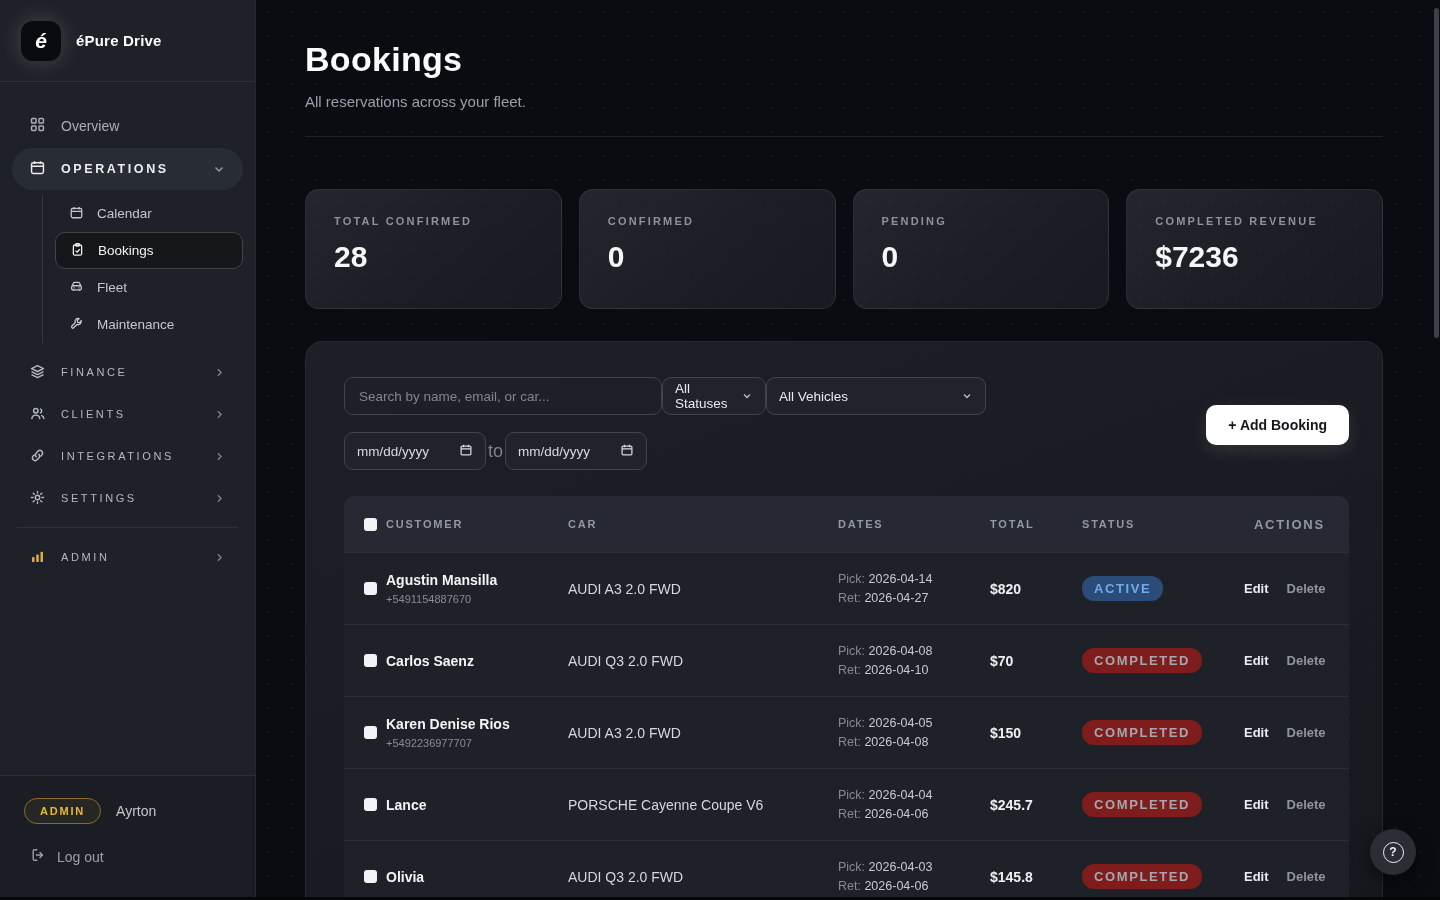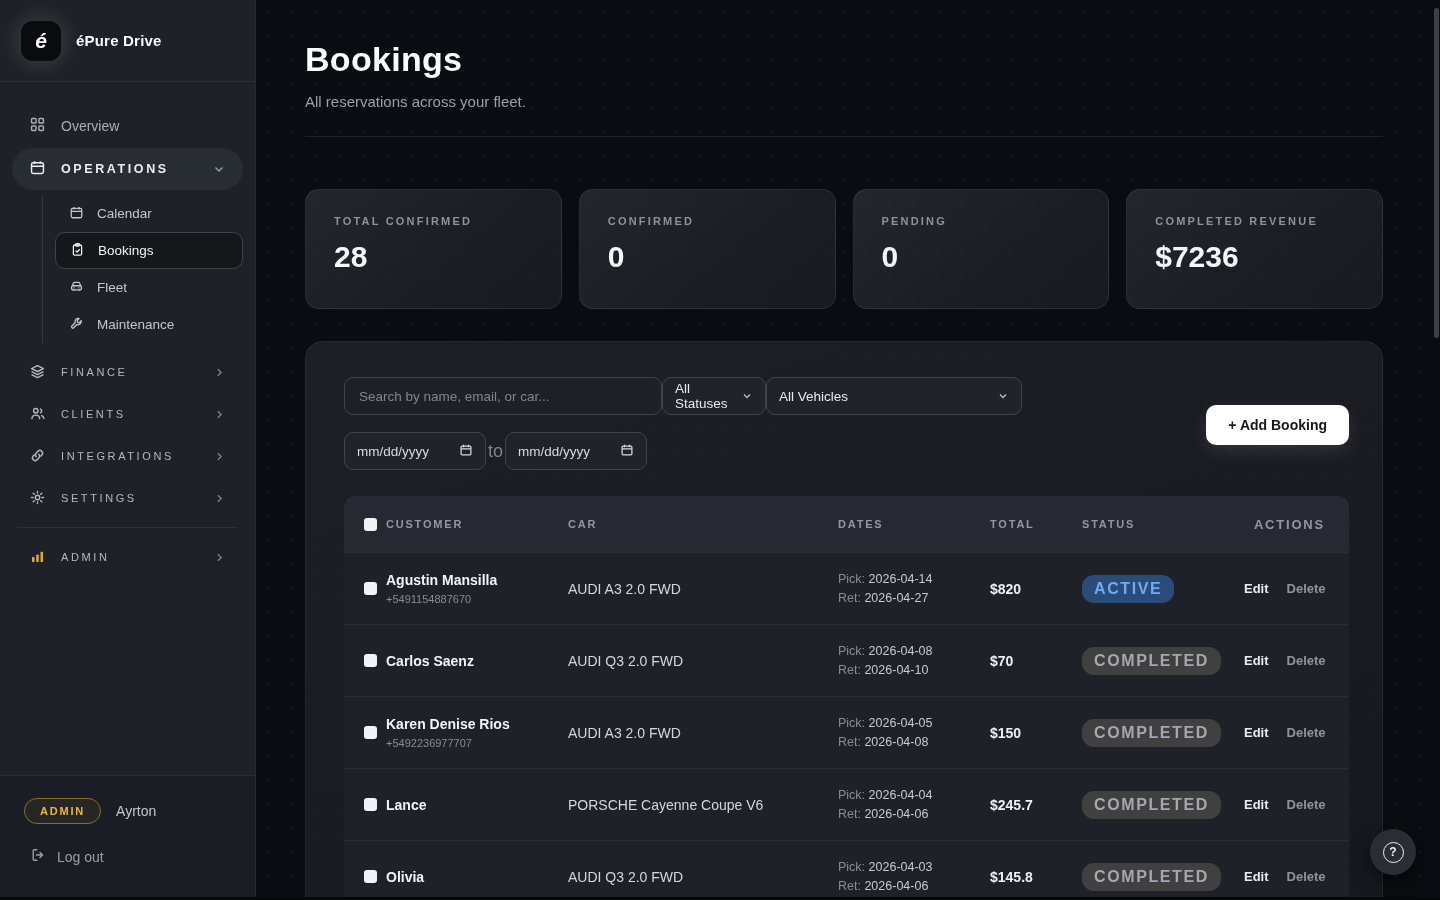"All Vehicles" .sel-vehicles { width: 256px -> 220px }
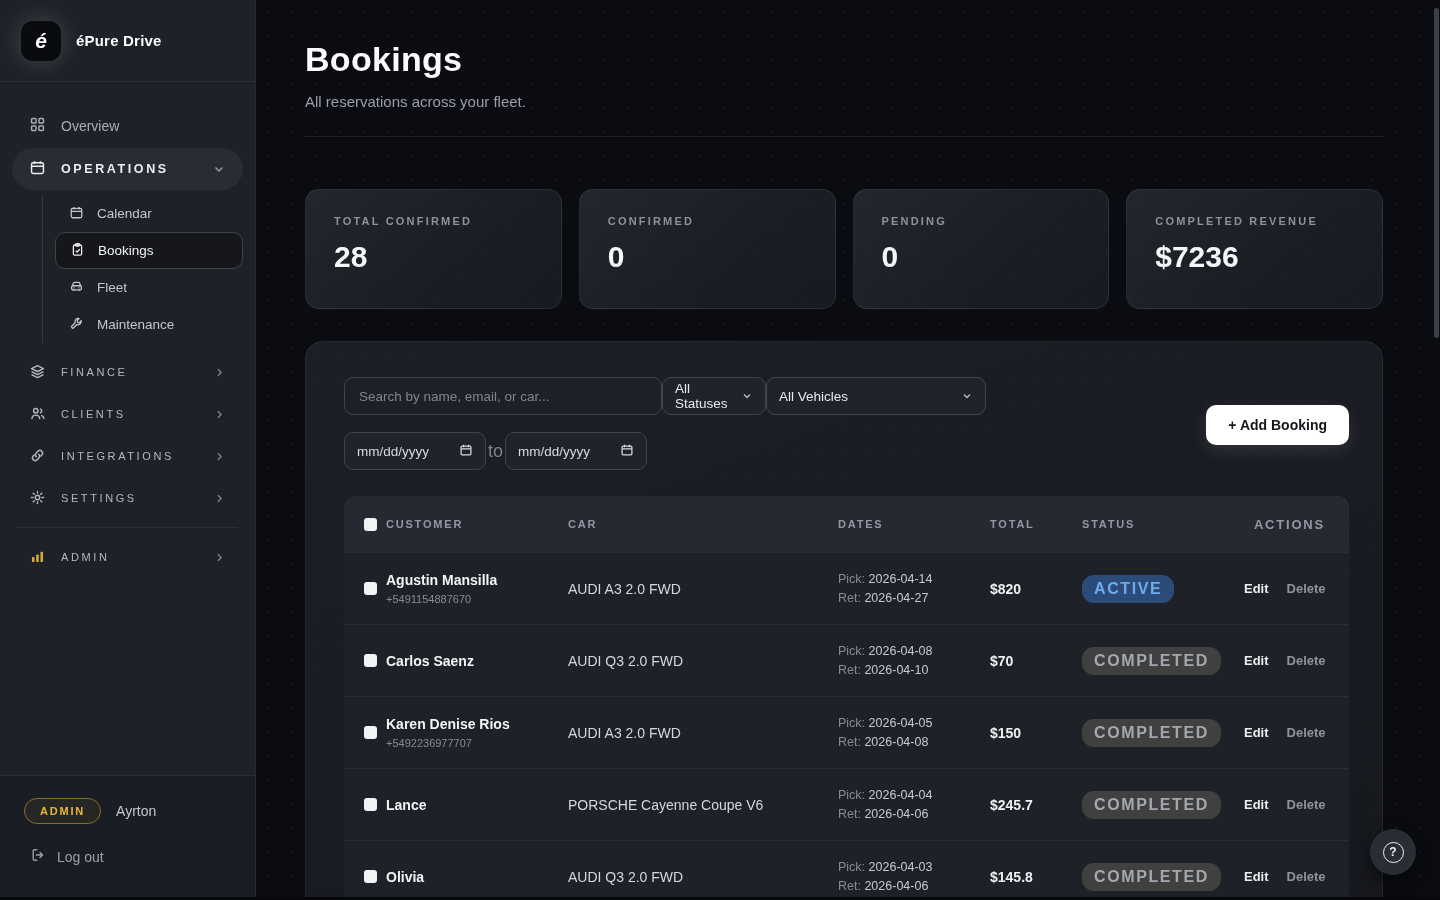"ACTIVE" .badge { font-size: 16px -> 13px }
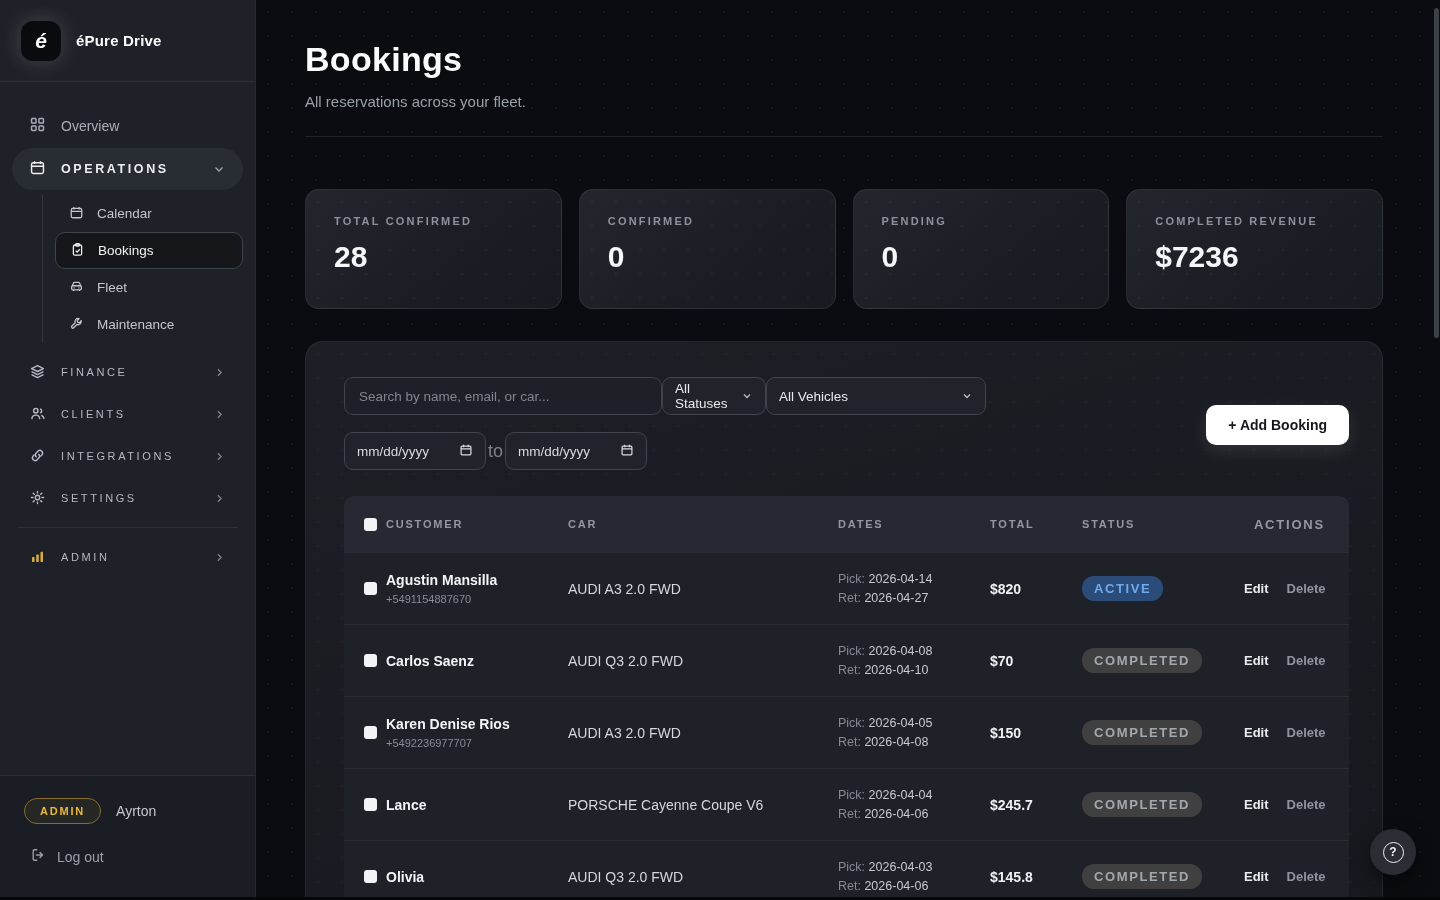"COMPLETED" .badge-completed { background: #404040 -> #7f1d1d }
